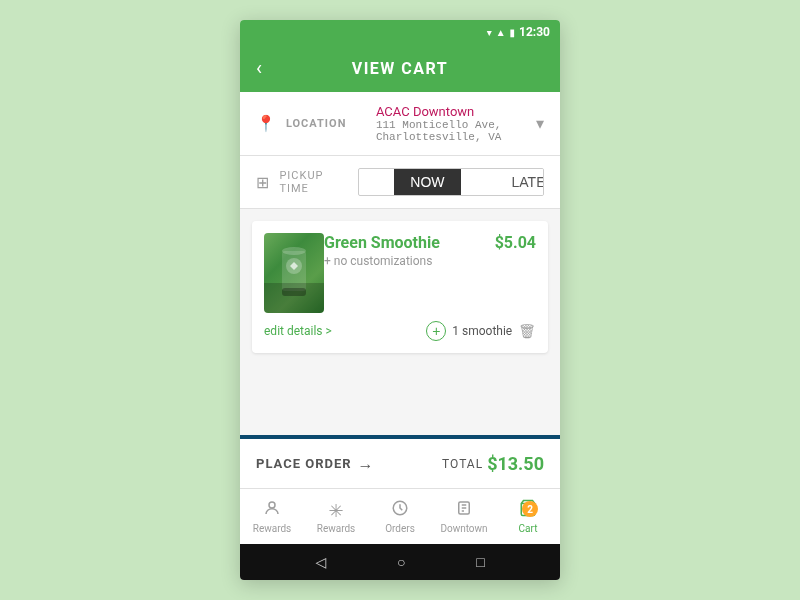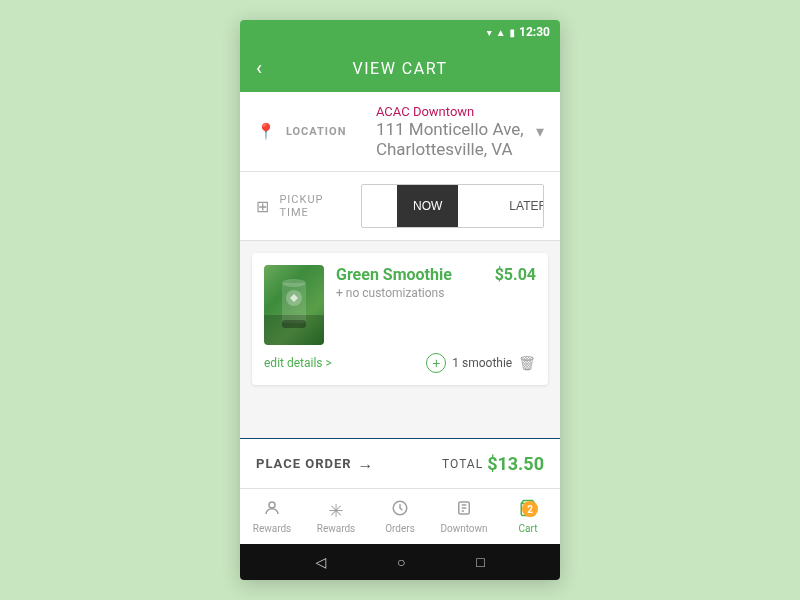"VIEW CART" .header-title { font-weight: normal -> bold }
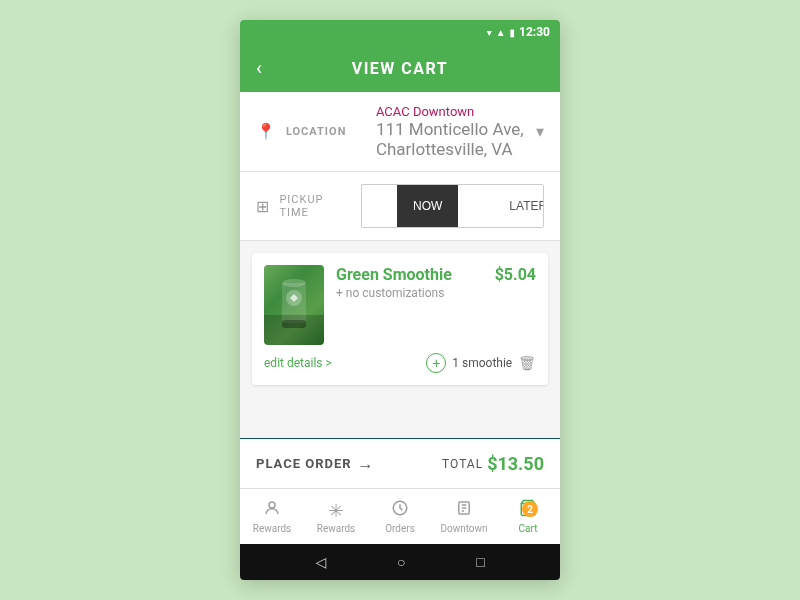"111 Monticello Ave, Charlottesville, VA" .location-address { font-family: none -> Liberation Mono, monospace; font-size: 17px -> 11px }
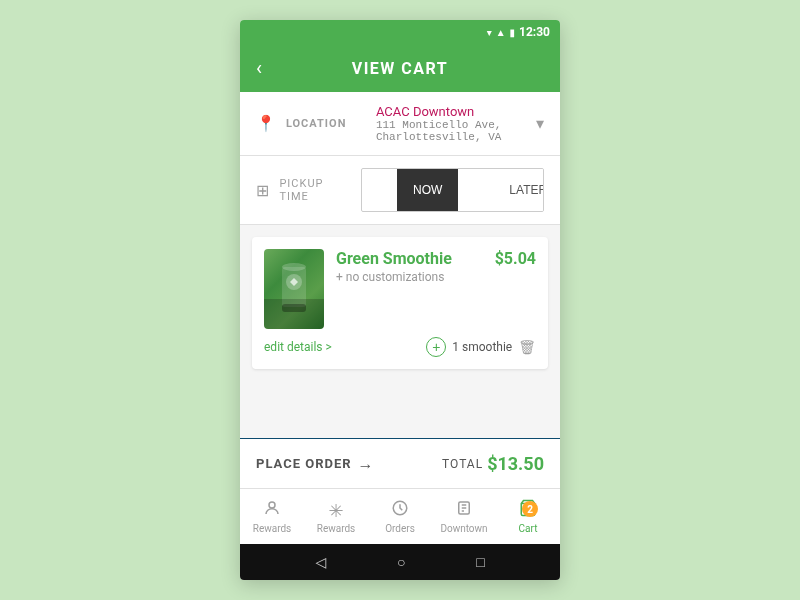"NOW" .pickup-btn { font-size: 12px -> 14px; padding: 14px 16px -> 5px 16px }
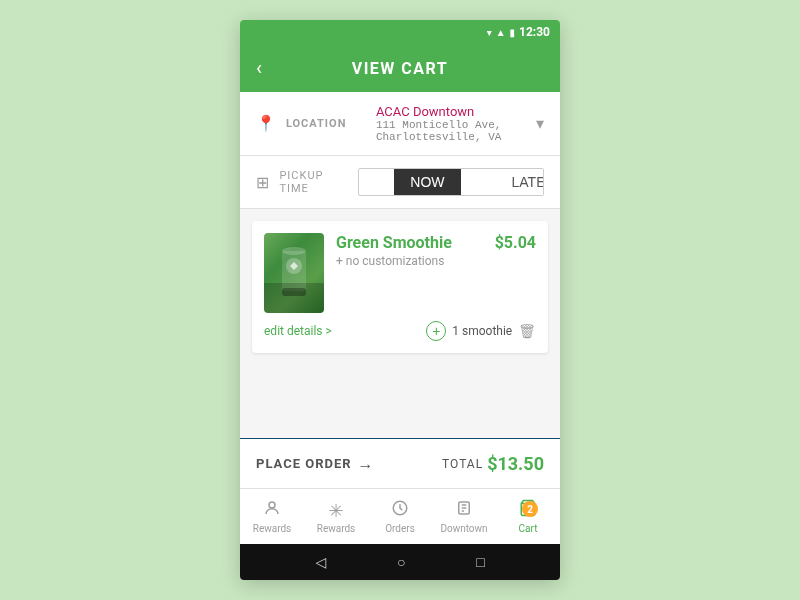"Green Smoothie" .cart-item-top { gap: 12px -> 0 }
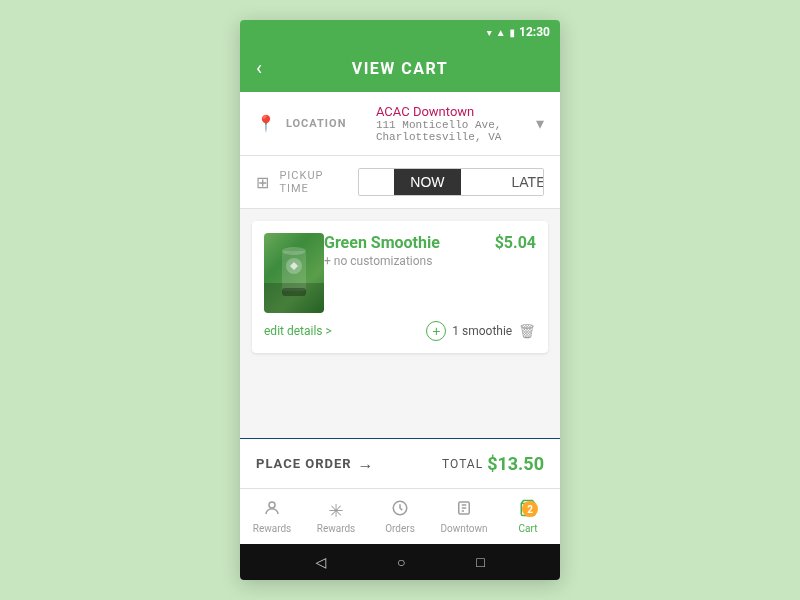"PLACE ORDER" .place-order-bar { border-top: 1px solid #0c4a6e -> 4px solid #0c4a6e }
